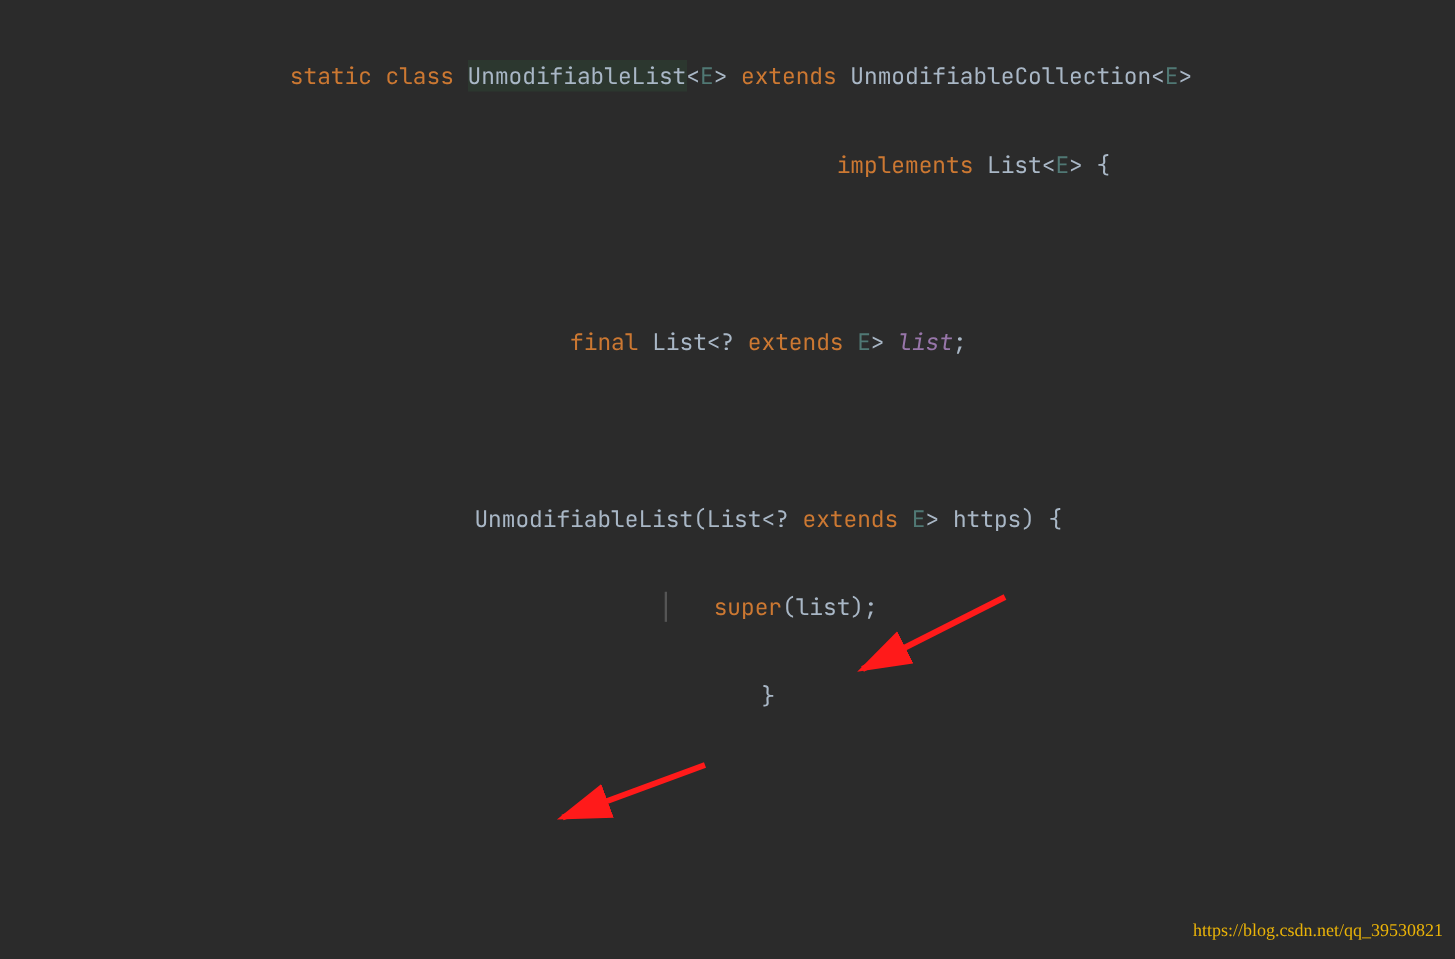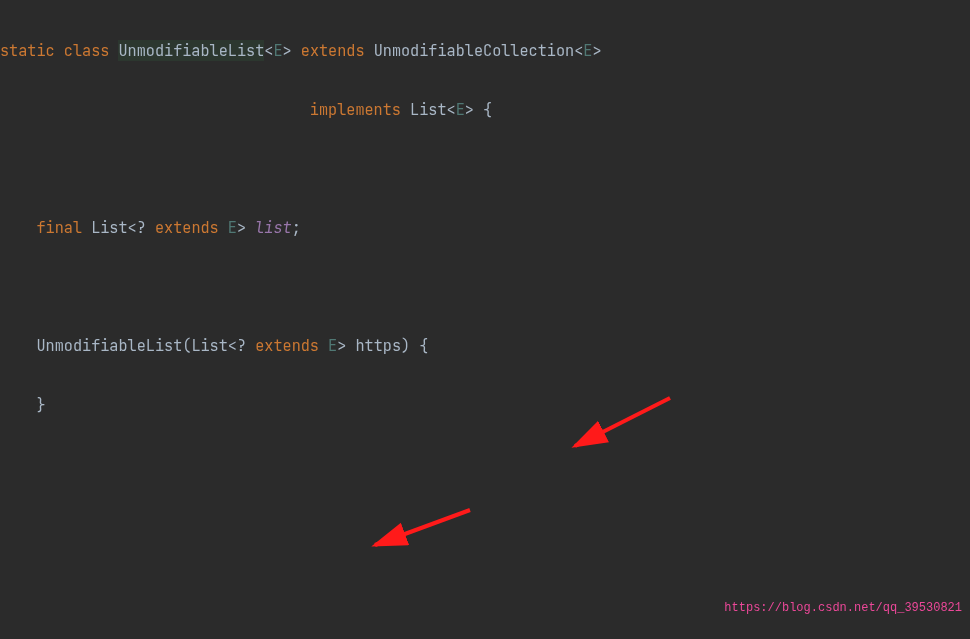"static class UnmodifiableList<E> extends" .line { padding-left: none -> 18px; text-align: none -> center }
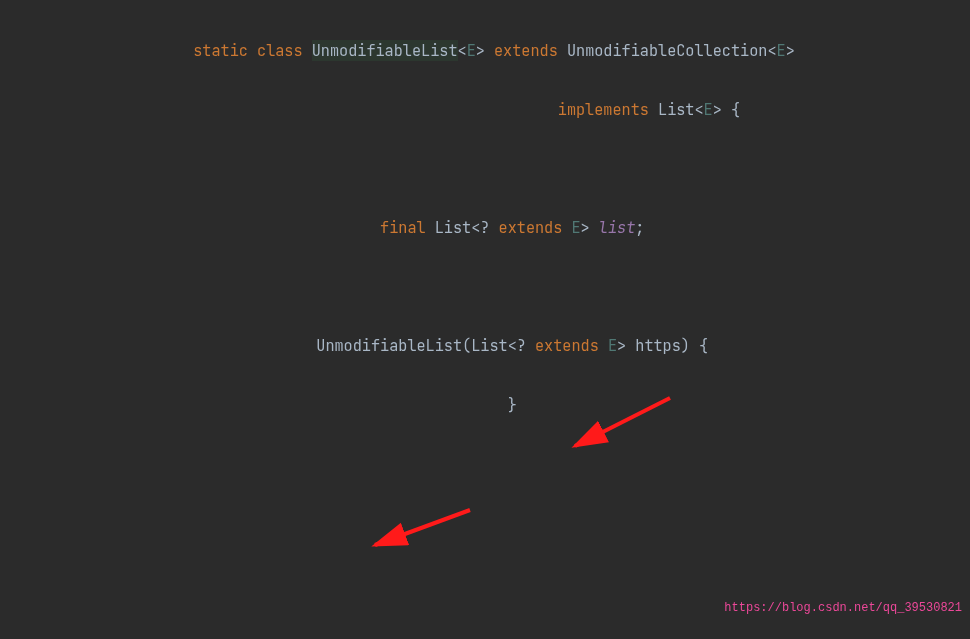"│ super(list);" span.line { html: none -> <span> <span>│ </span><span>super</span><span>(list);</span></span> }
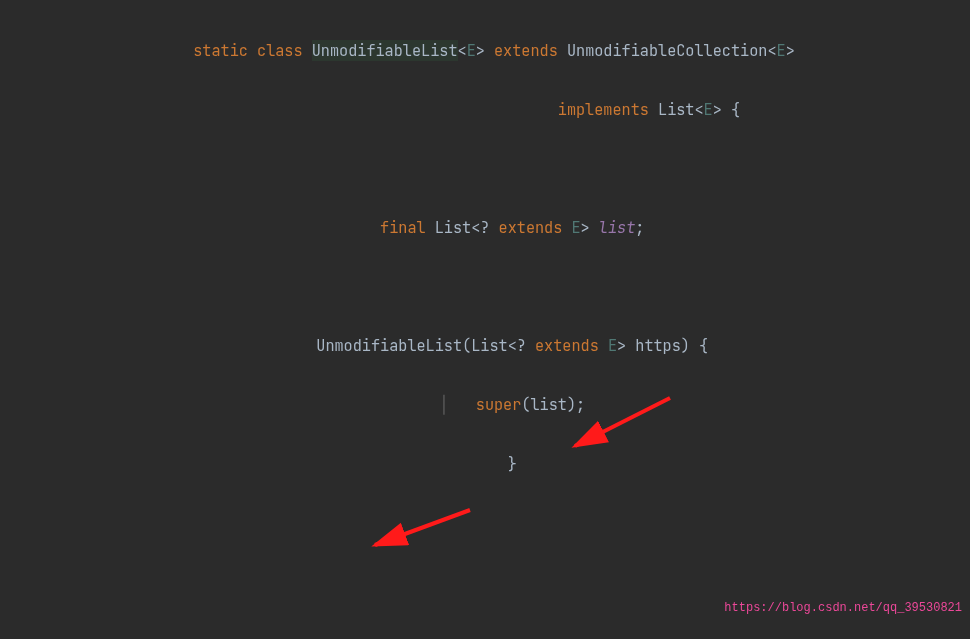"https://blog.csdn.net/qq_39530821" .watermark { bottom: 16px -> 4px; color: #ec4899 -> #eab308; font-family: Liberation Mono, monospace -> Liberation Serif, serif }
